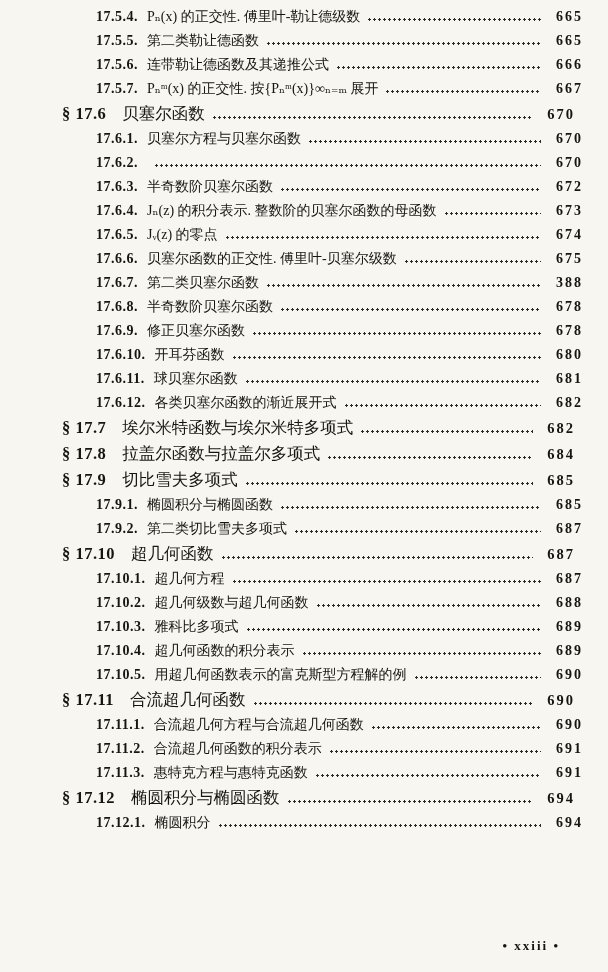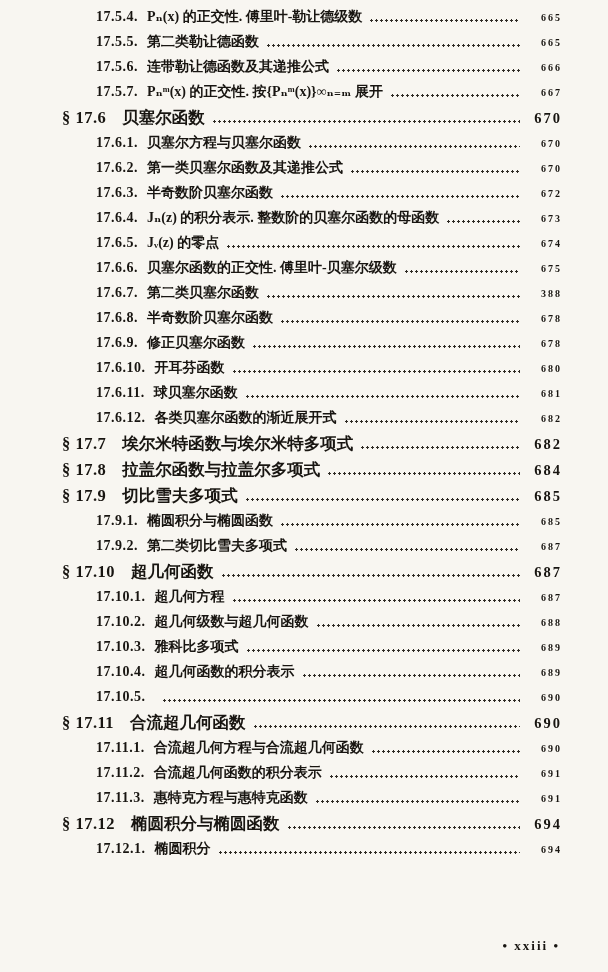"17.5.4." .page { padding: 8px 46px 0 62px -> 8px 25px 0 62px }
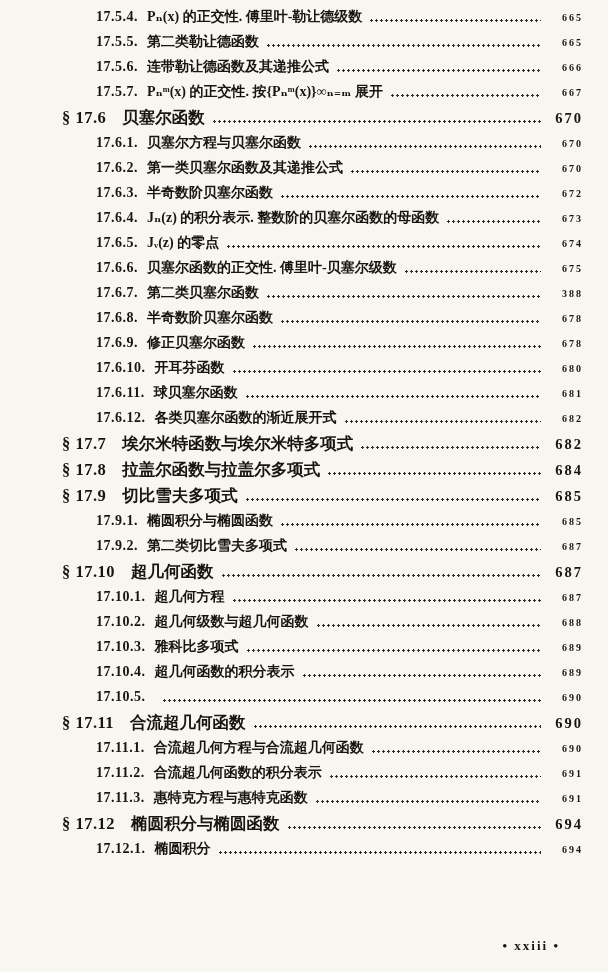"Pₙ(x) 的正交性. 傅里叶-勒让德级数" .title { font-weight: 700 -> 400 }
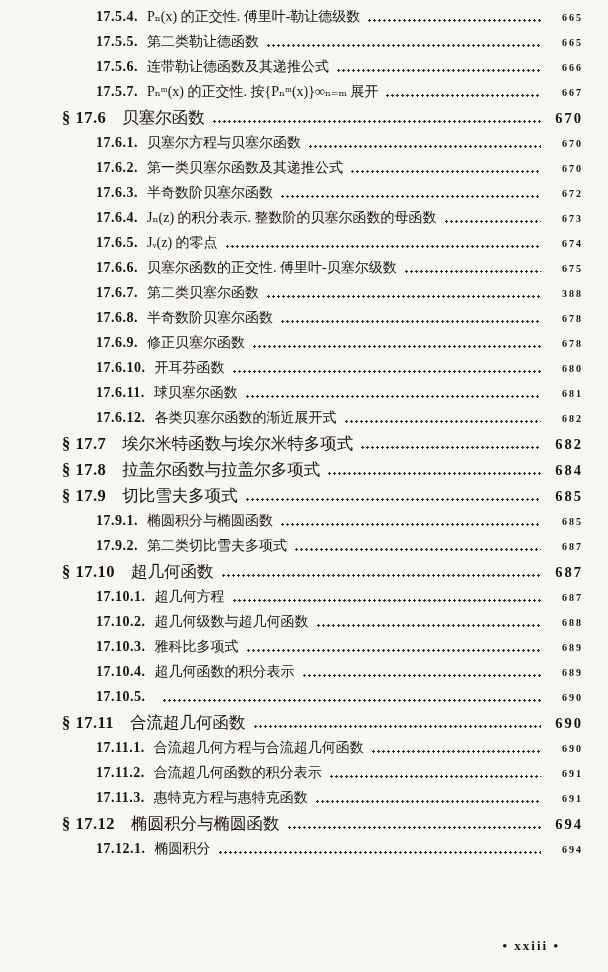"665" .pageno { font-size: 10px -> 14px }
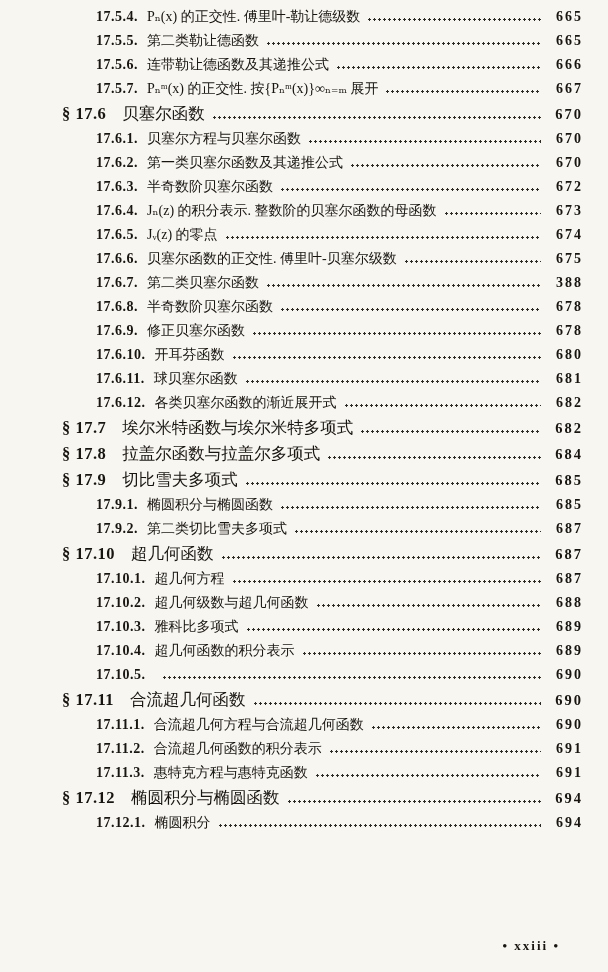"§ 17.6" .row--section { margin: 6px 0 6px 0 -> 6px 8px 6px 0 }
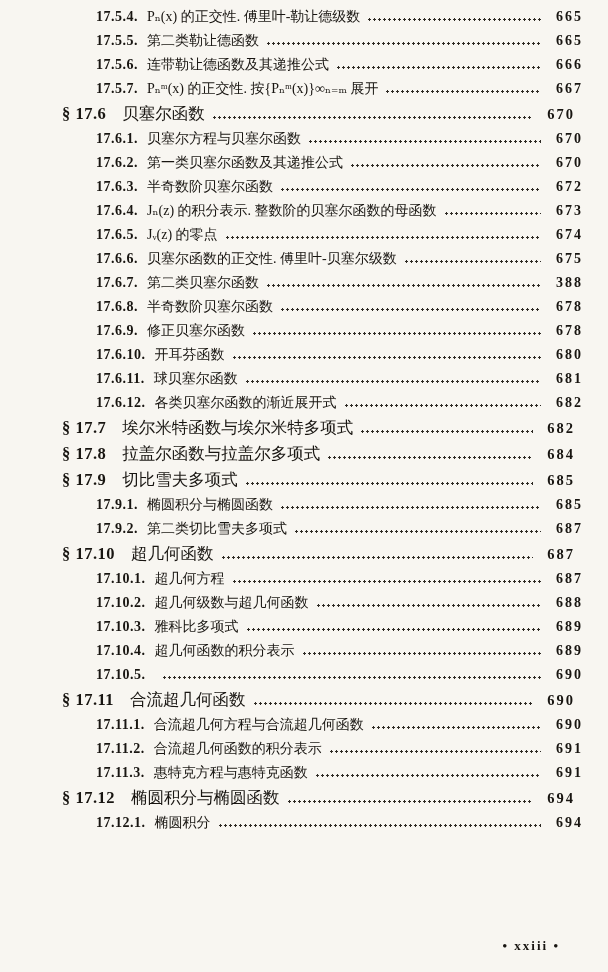"第一类贝塞尔函数及其递推公式" span.title { html: <span>第一类贝塞尔函数及其递推公式</span> -> none }
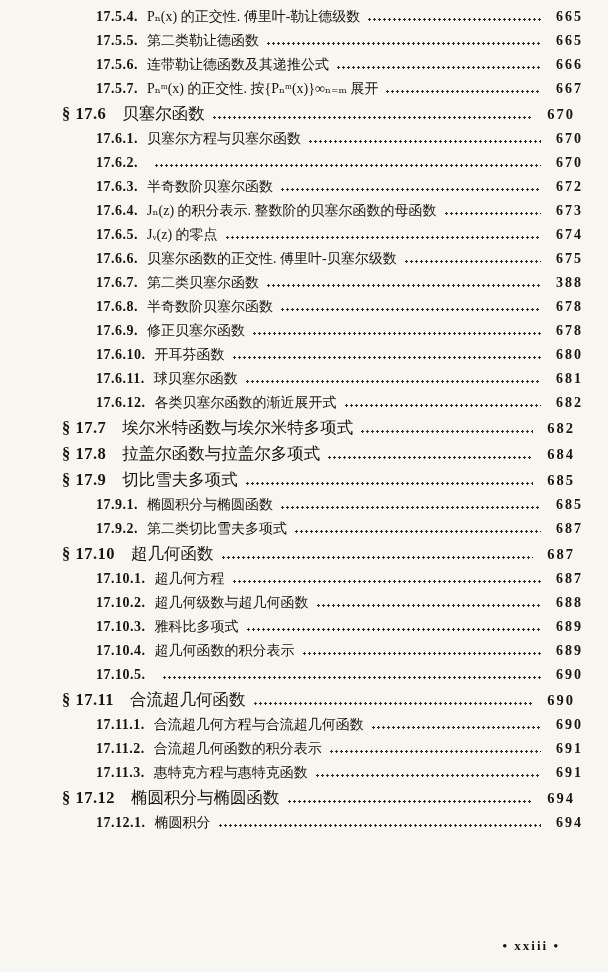"用超几何函数表示的富克斯型方程解的例" span.title { html: none -> <span>用超几何函数表示的富克斯型方程解的例</span> }
